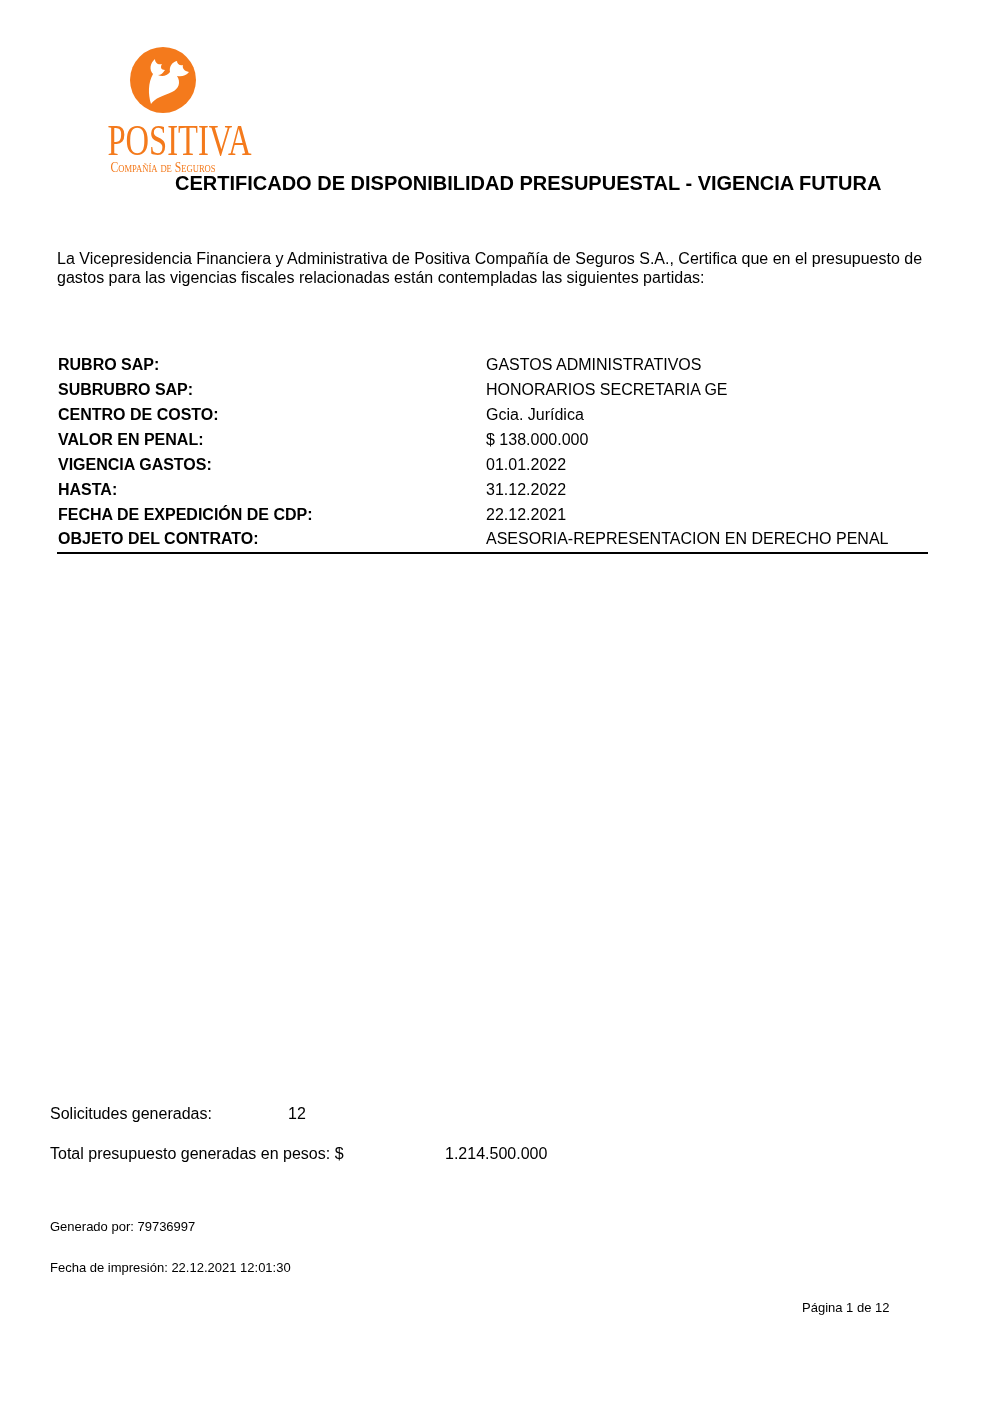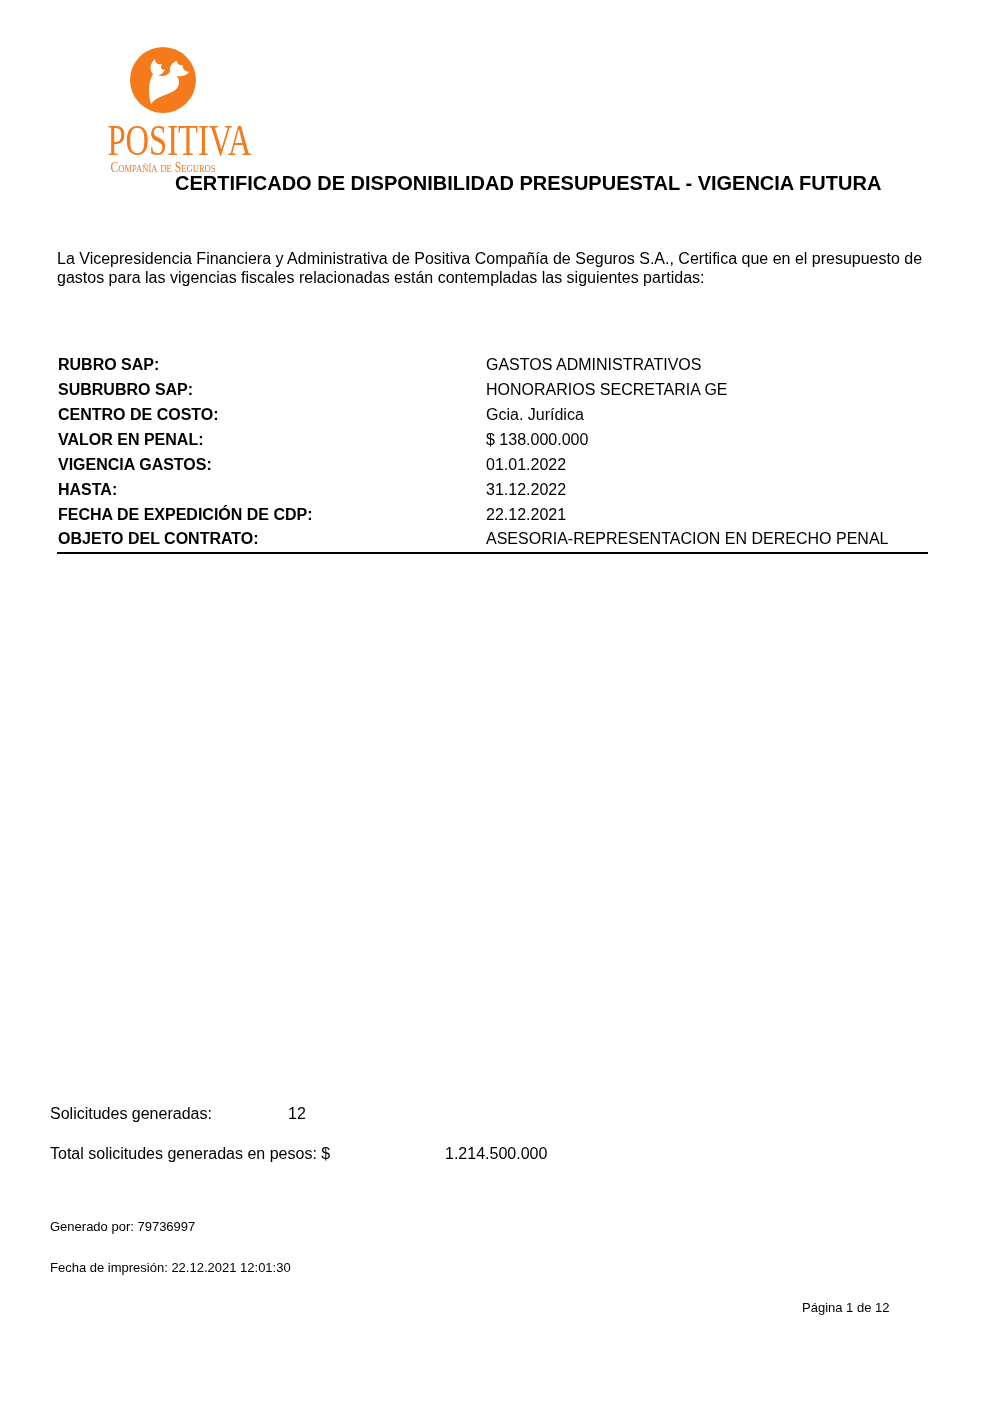"Total solicitudes generadas en pesos:" span { text: solicitudes -> presupuesto }
